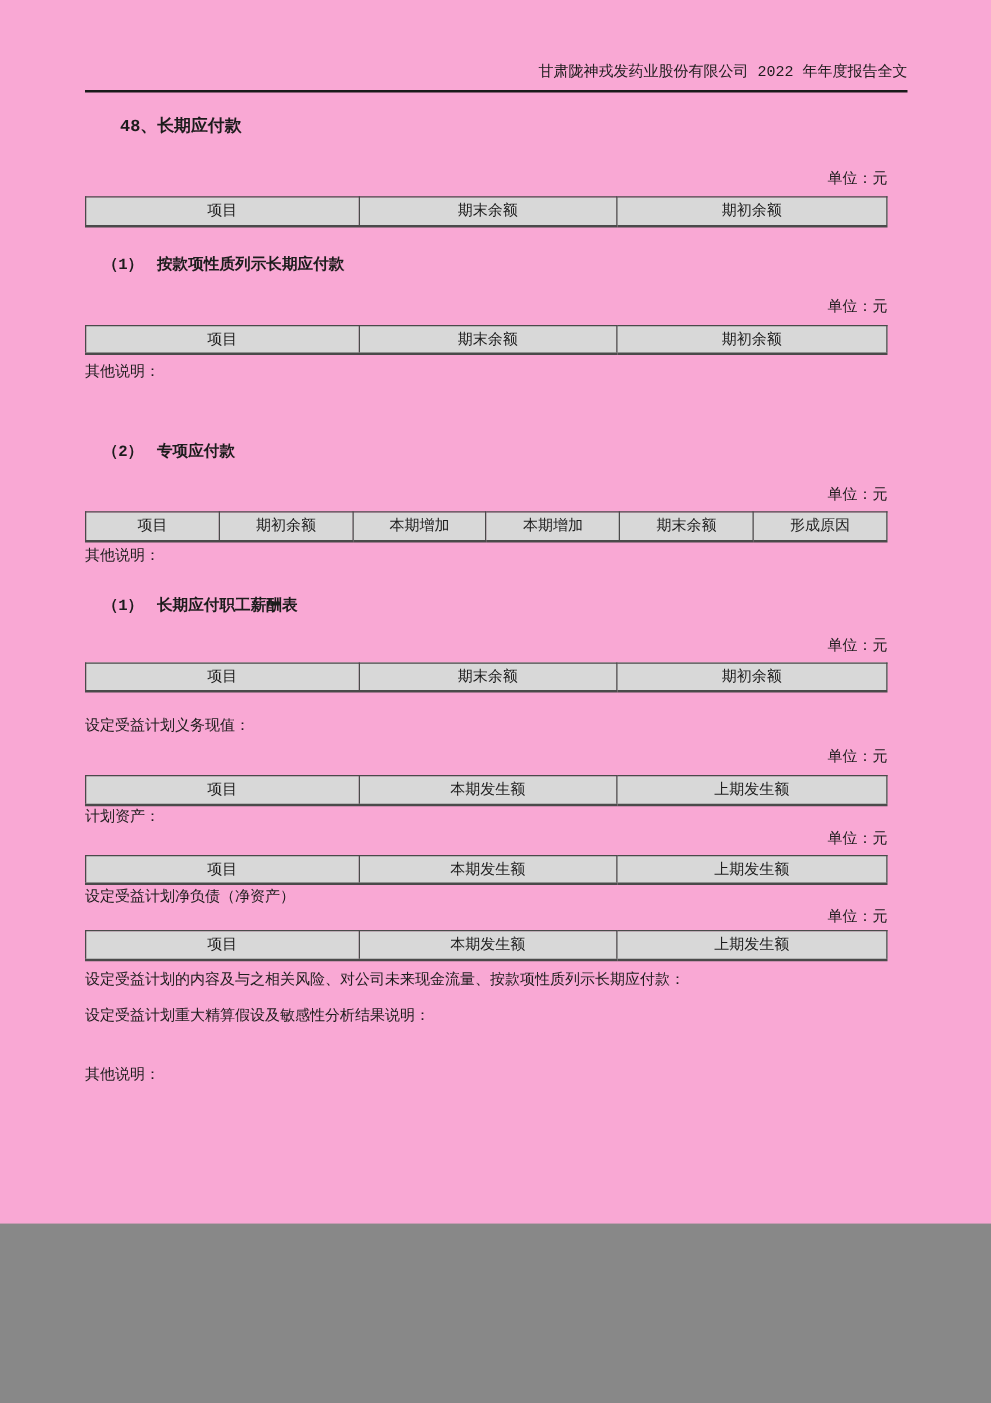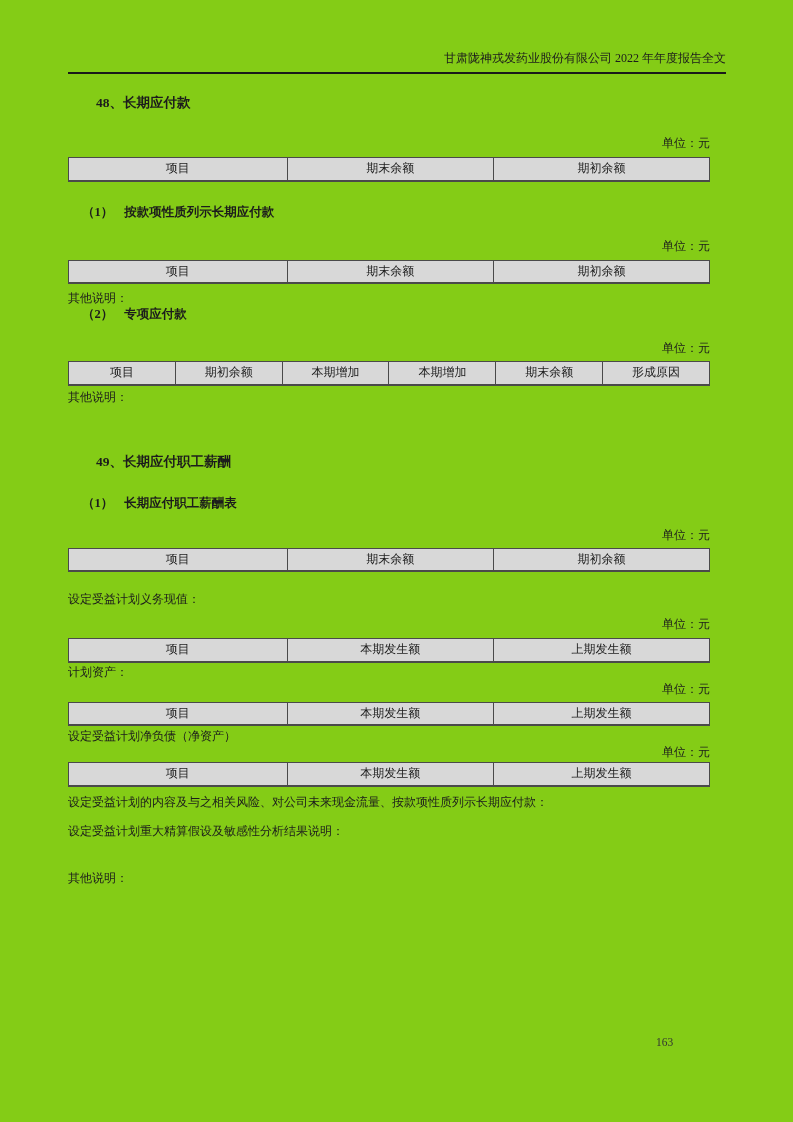"甘肃陇神戎发药业股份有限公司 2022 年年度报告全文" .page { background: #84cc16 -> #f9a8d4; font-family: Liberation Serif, serif -> Liberation Mono, monospace; height: 1122px -> 979px }
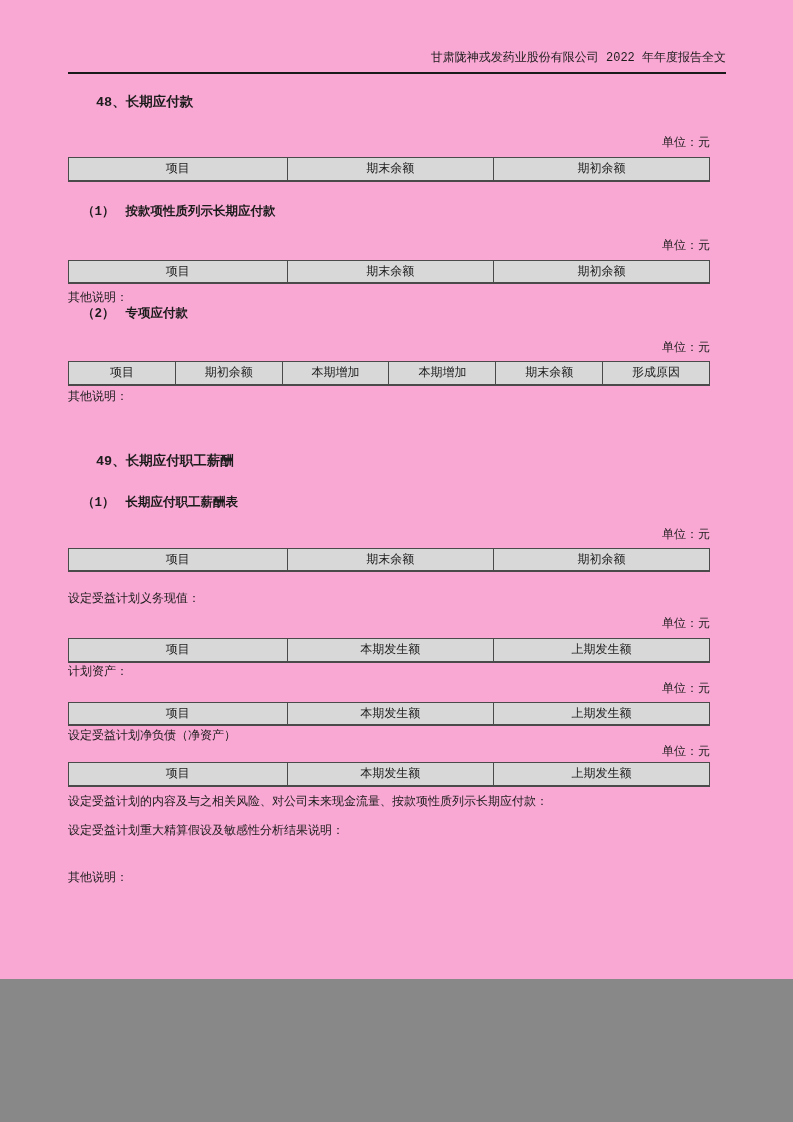"（2） 专项应付款" .mt-sub2 { margin-top: none -> 48px }
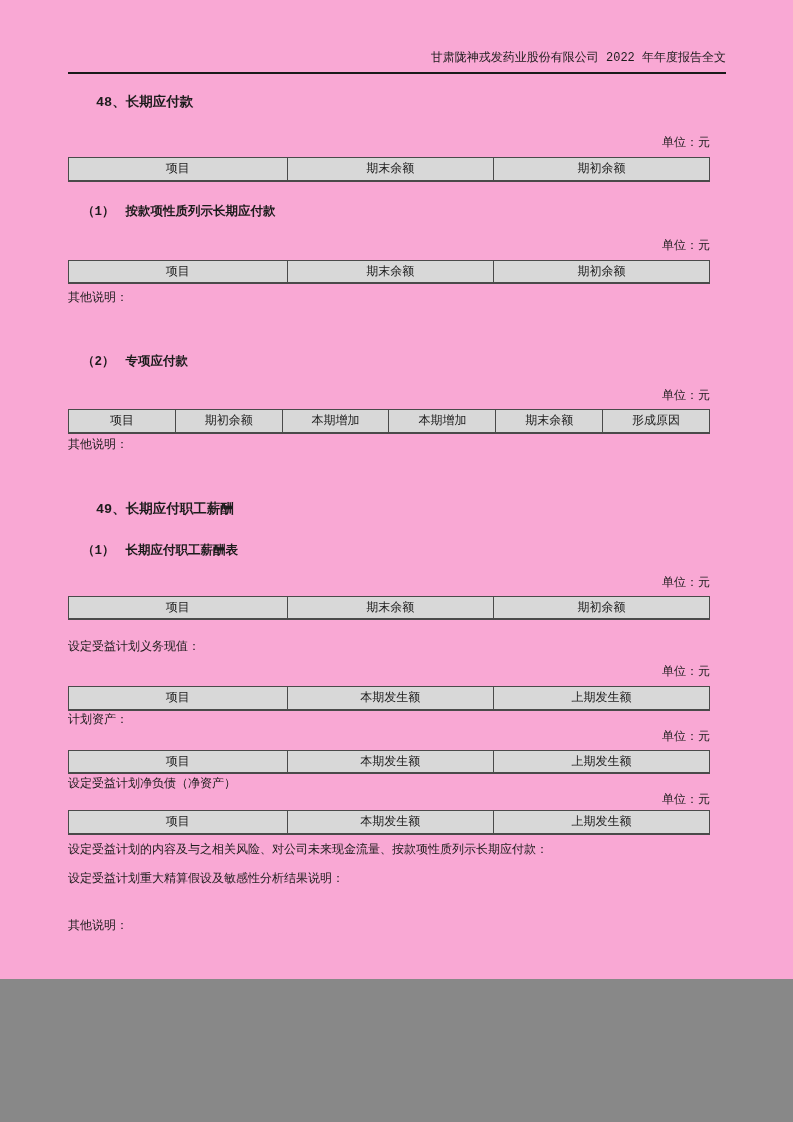"49、长期应付职工薪酬" div.sec-heading { html: <div>49、长期应付职工薪酬</div> -> none }
